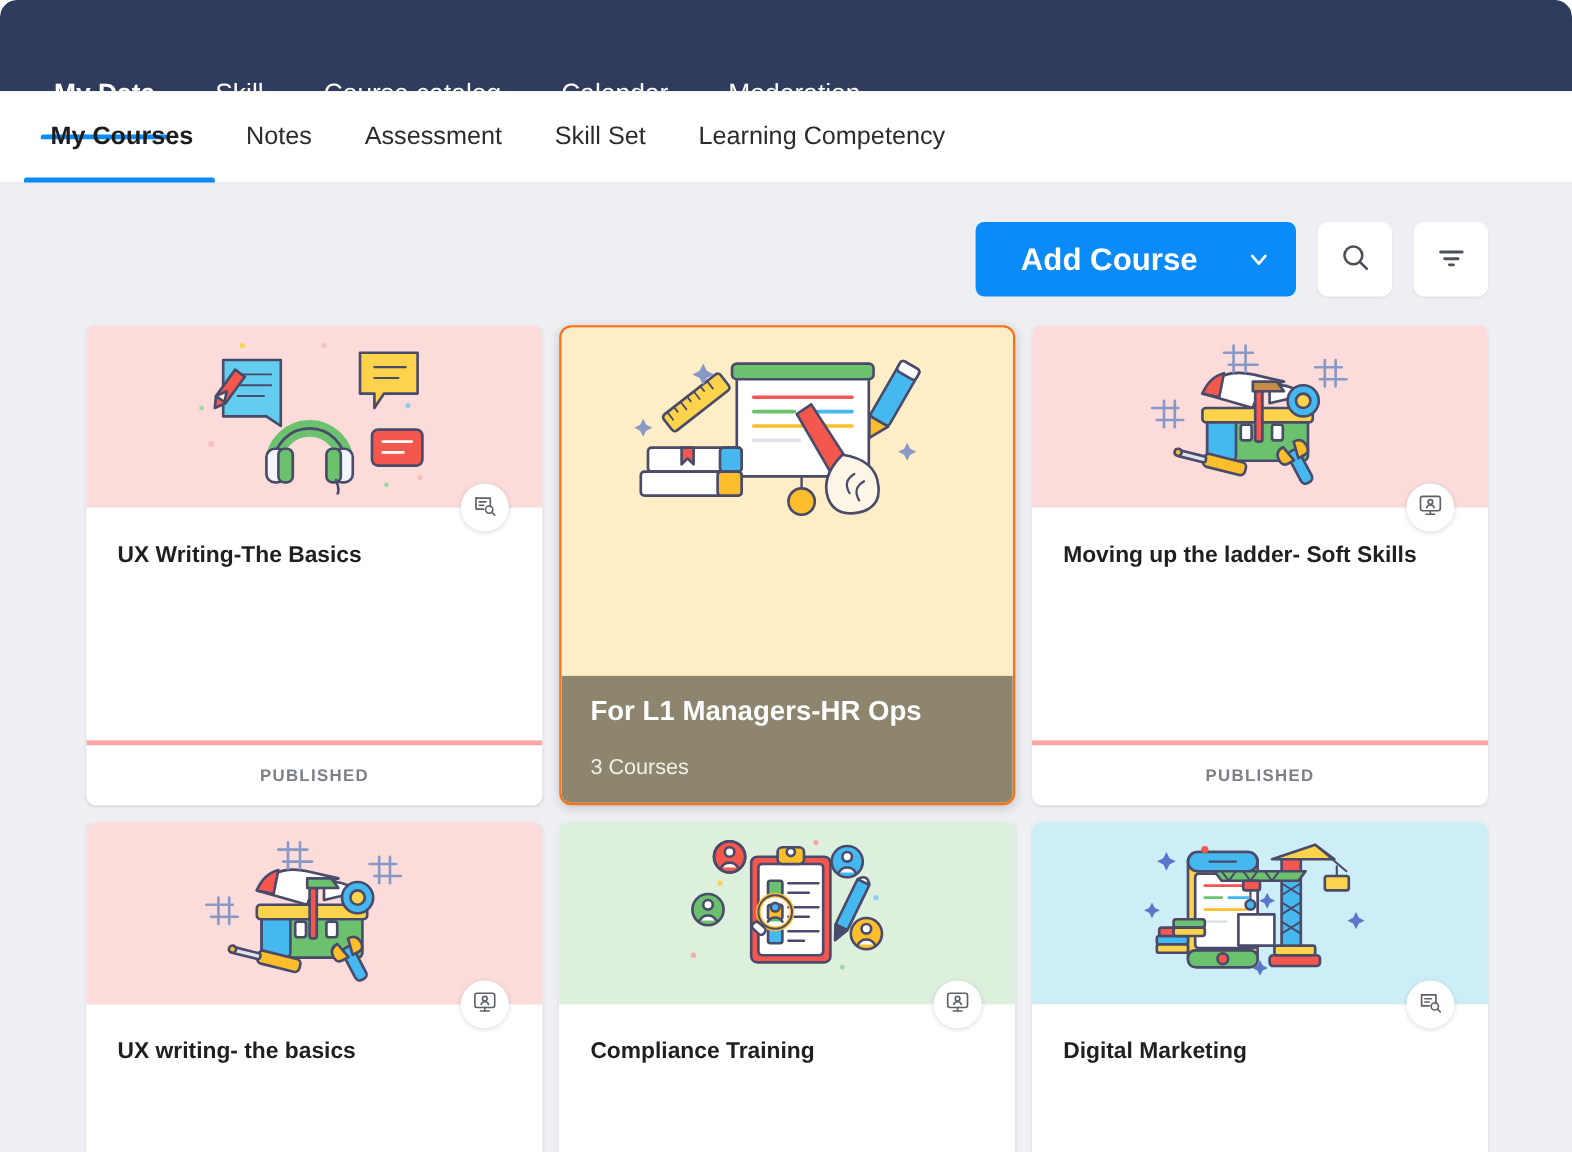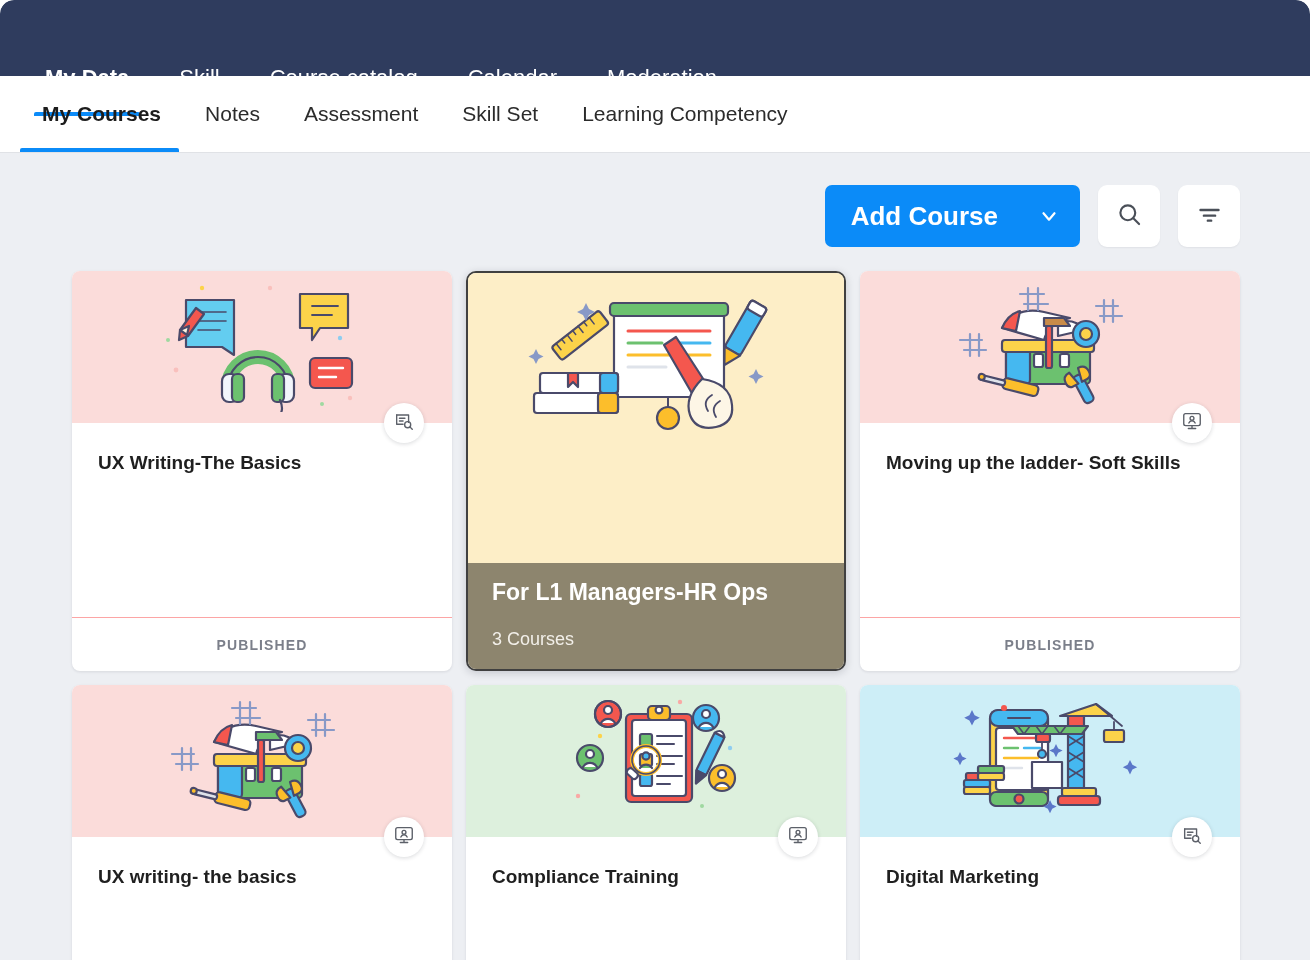"Add Course" .add-course-btn { padding: 0 20px 0 26px -> 0 20px 0 38px }
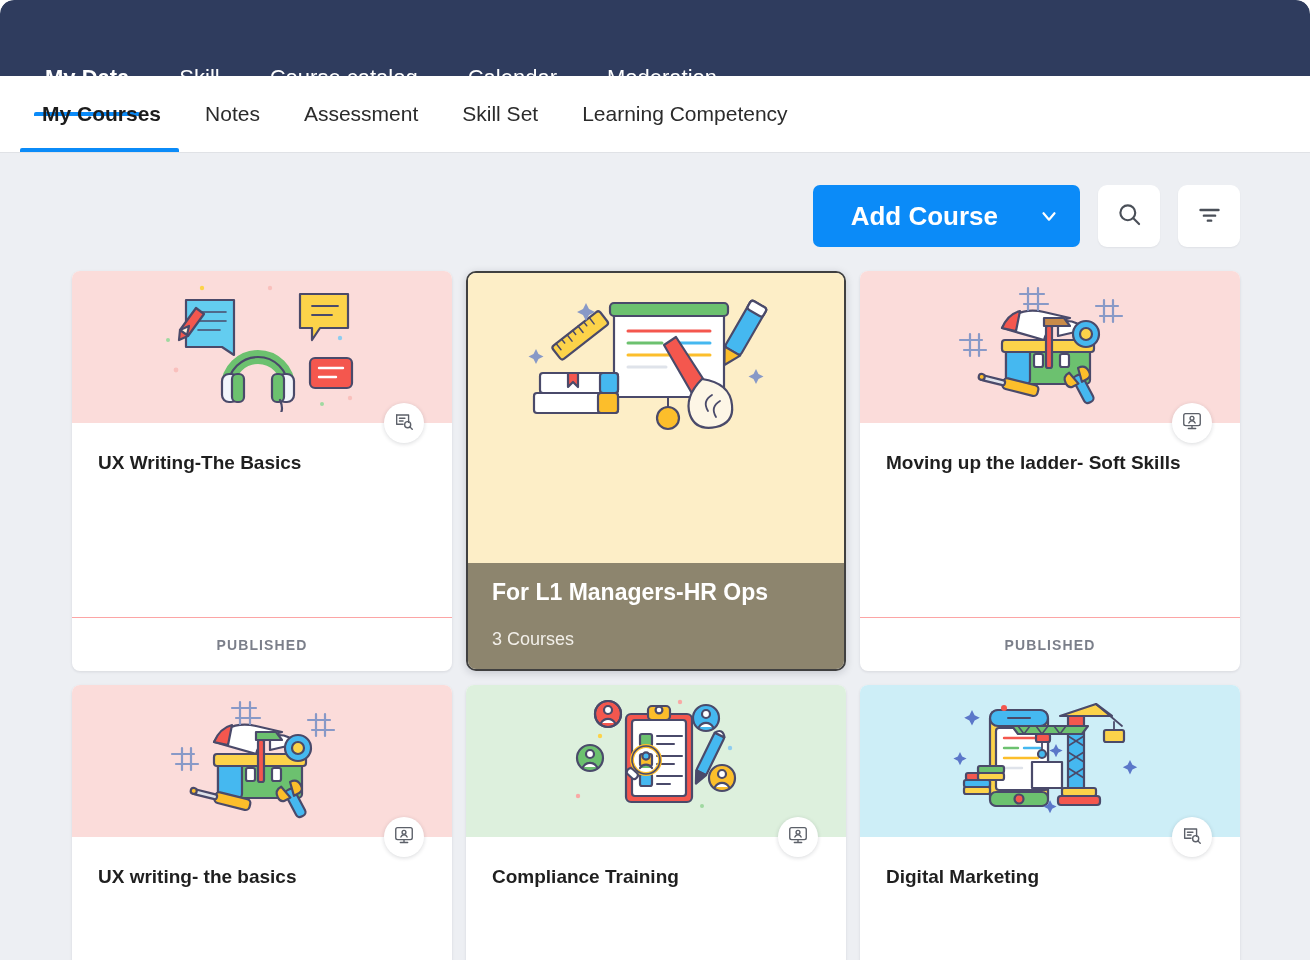"For L1 Managers-HR Ops" .card.selected { border: 2px solid #404040 -> 2px solid #f97316 }
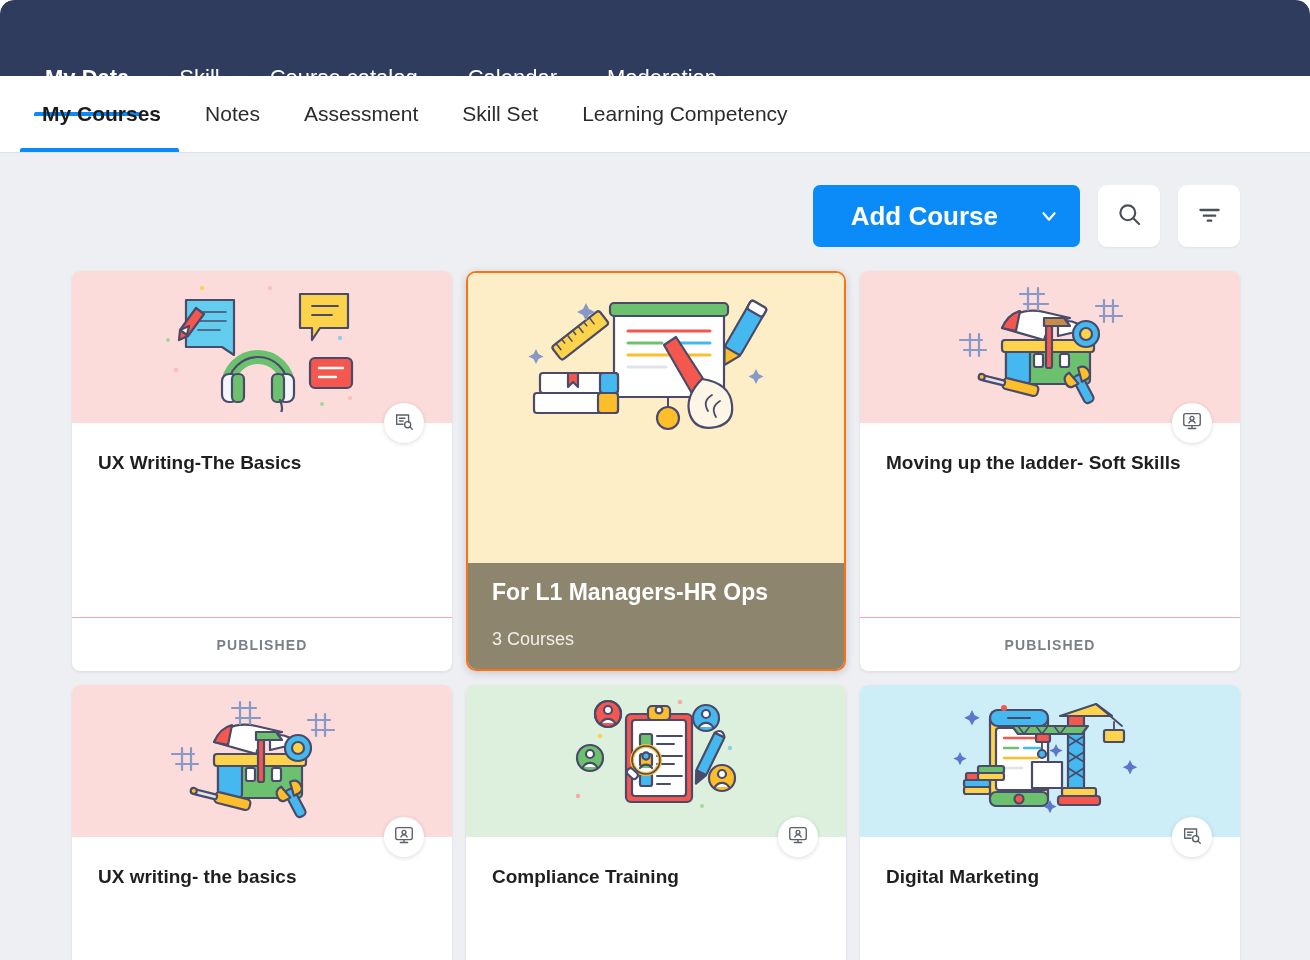"PUBLISHED" .card-footer { border-top: 1px solid #fca5a5 -> 4px solid #fca5a5 }
